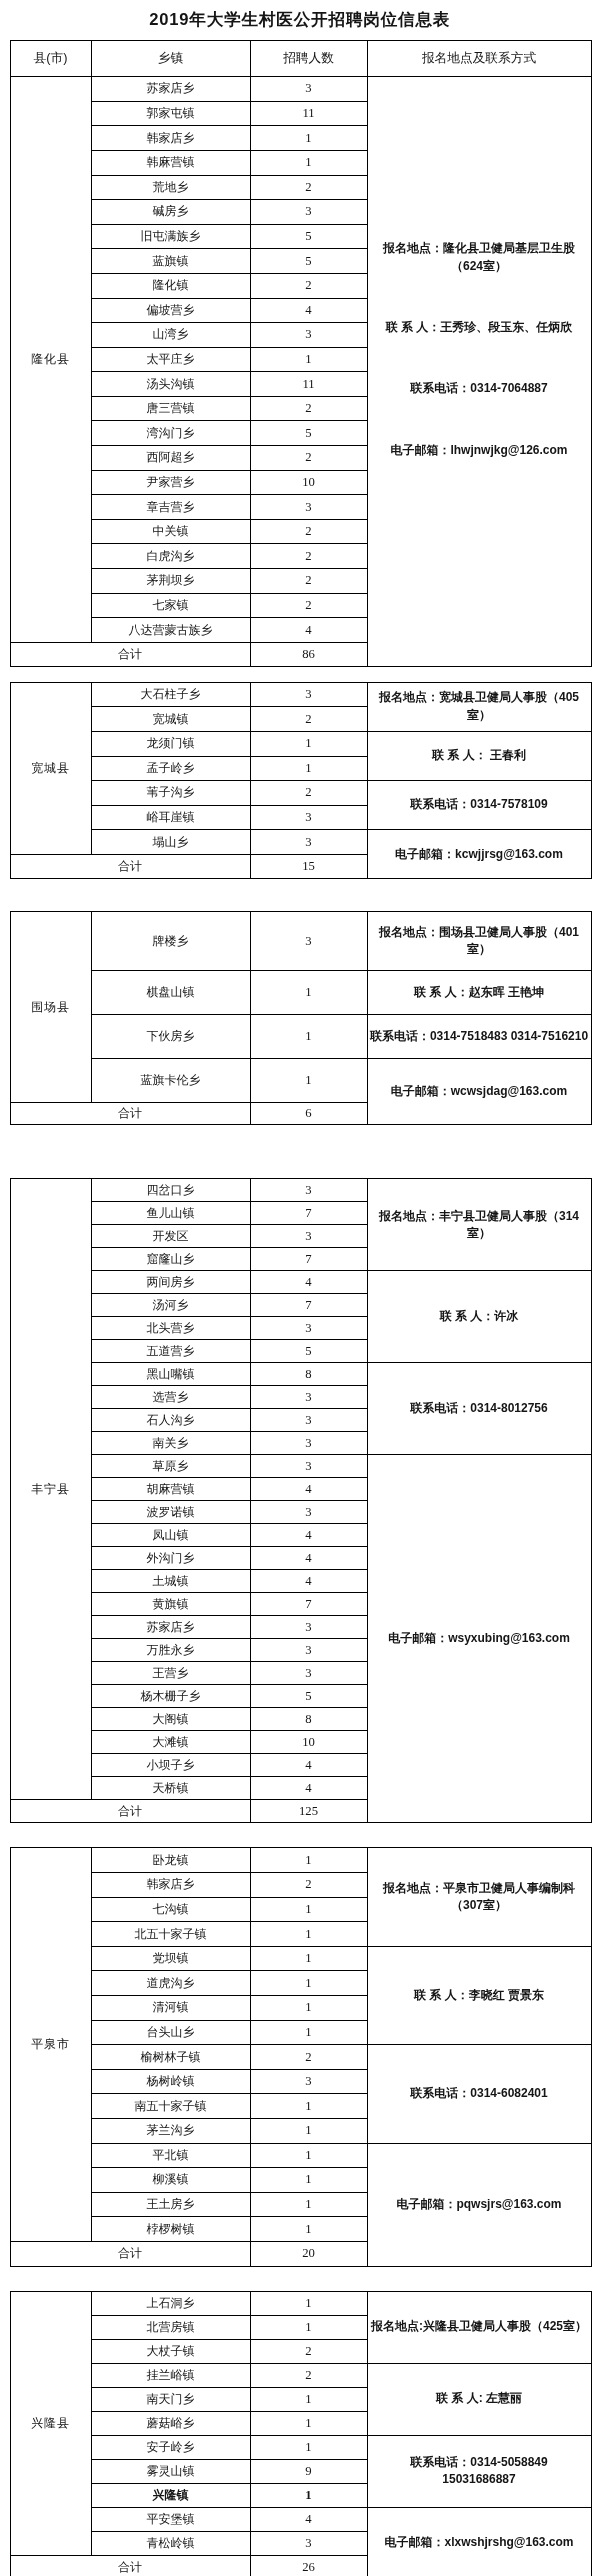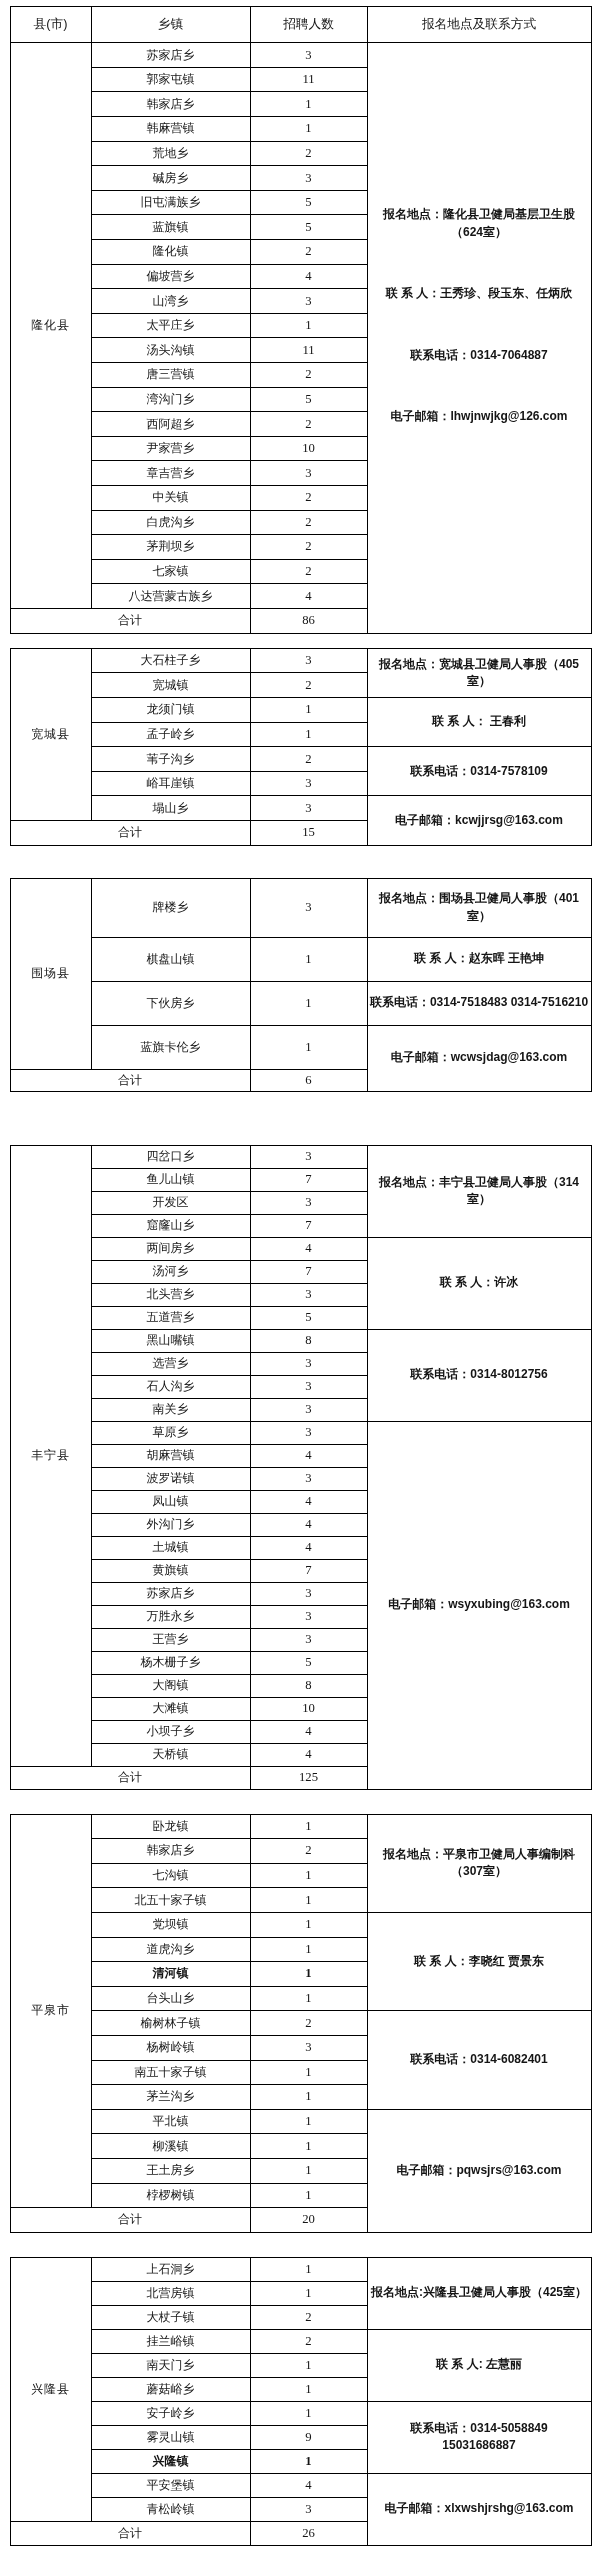"2019年大学生村医公开招聘岗位信息表" div.doc-title { html: none -> <div>2019年大学生村医公开招聘岗位信息表</div> }
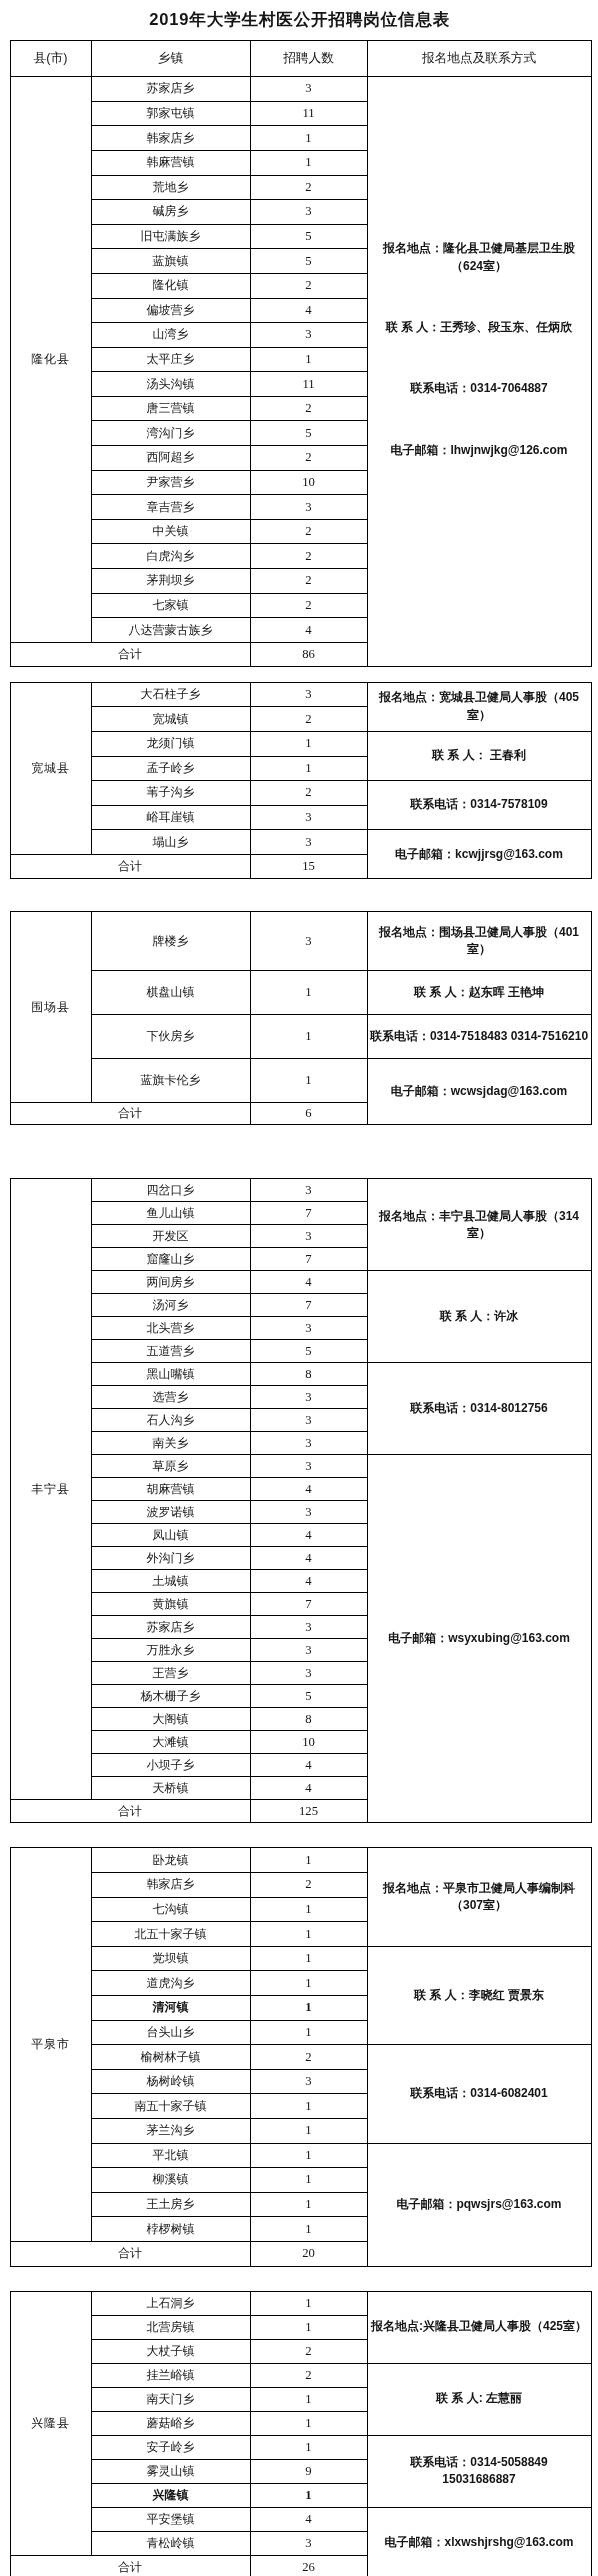"清河镇" tr { font-weight: bold -> none }
